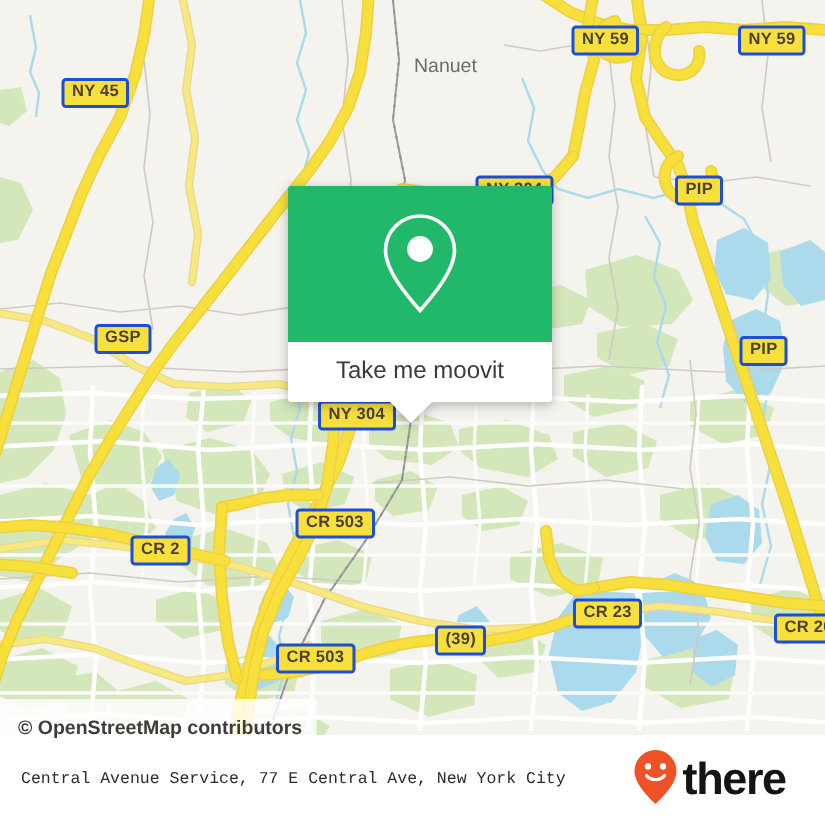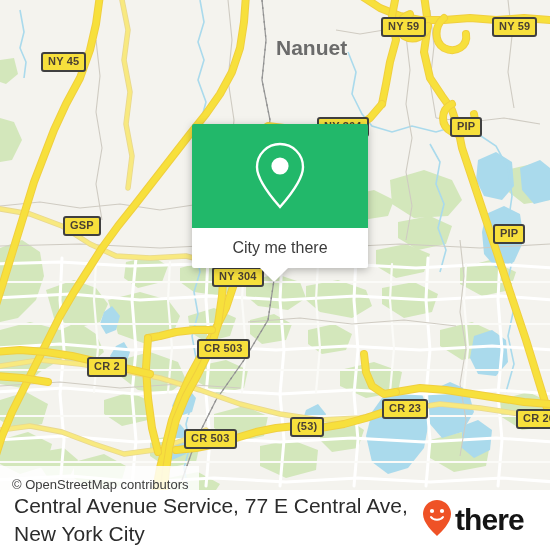"NY 59" .shield { border: 2px solid #404040 -> 2px solid #1d4ed8 }
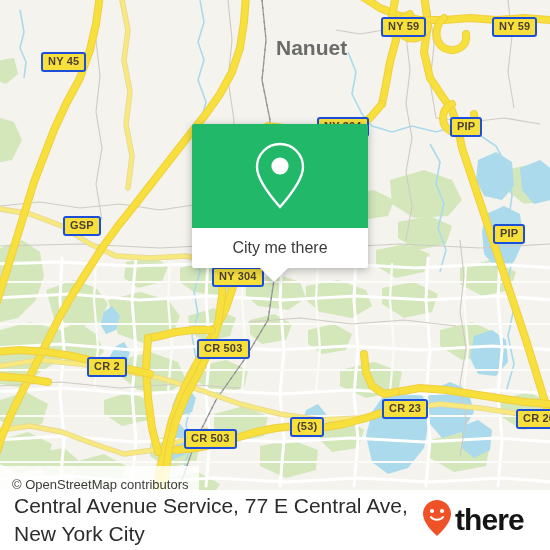"Nanuet" .place-label { font-size: 21px -> 13px; font-weight: bold -> none }
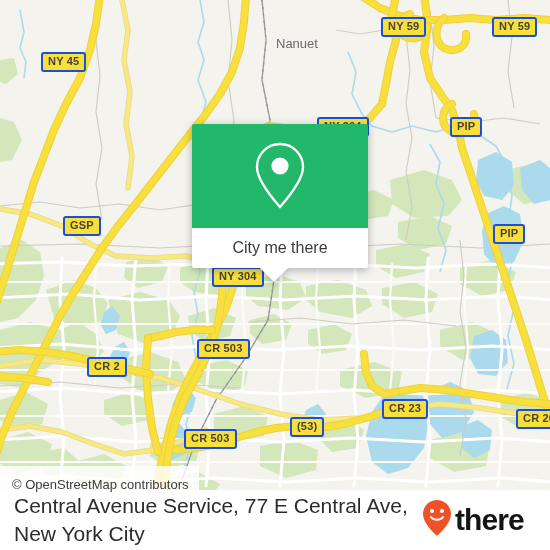"City me there" span { text: City me there -> Take me moovit }
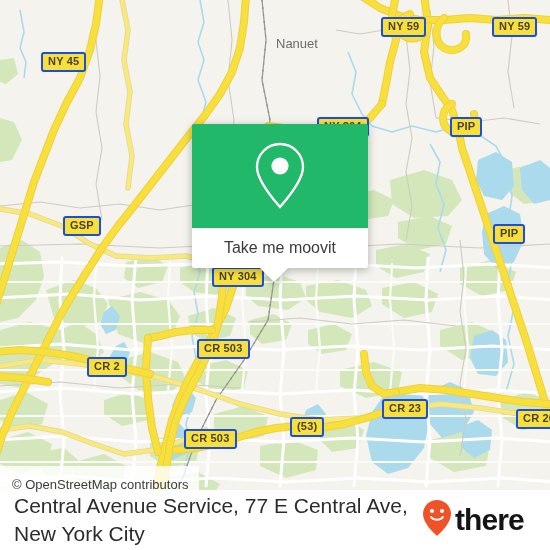"(53)" div.shield { text: 53 -> 39 }
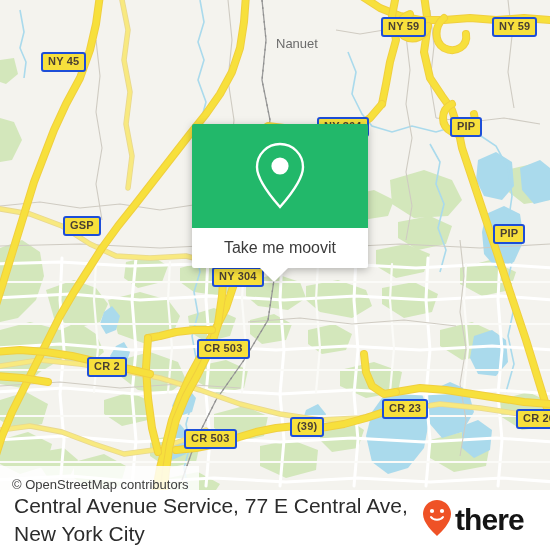"© OpenStreetMap contributors" #attribution { font-weight: none -> bold }
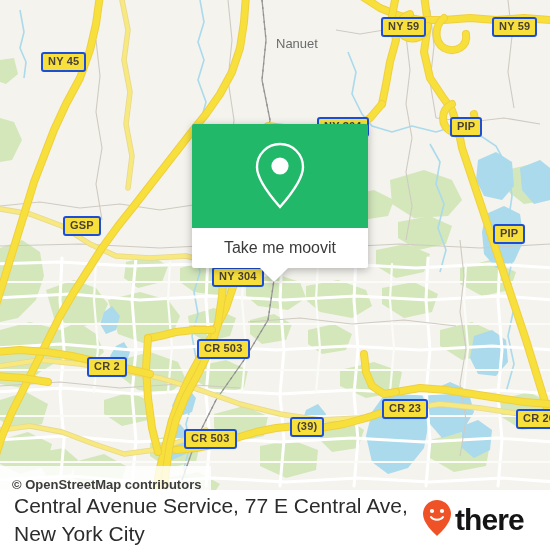"Central Avenue Service, 77 E" #footer-text { font-family: Liberation Sans, sans-serif -> Liberation Mono, monospace; font-size: 21px -> 11px }
